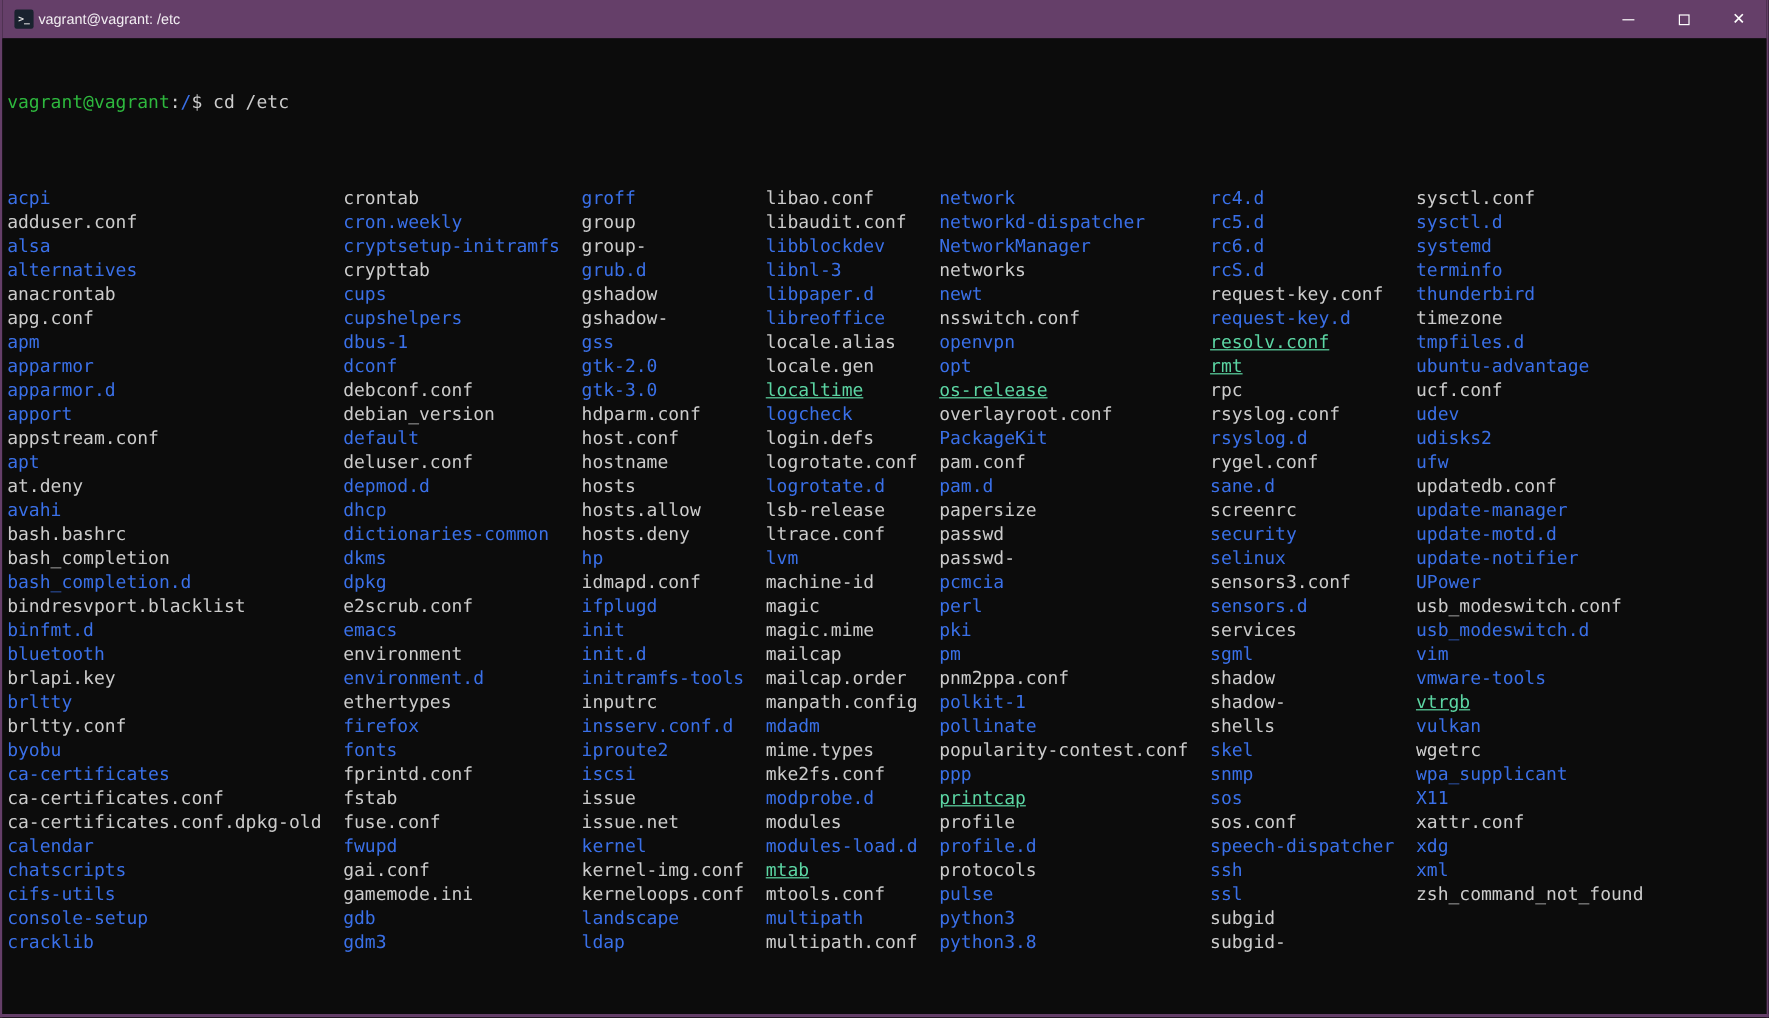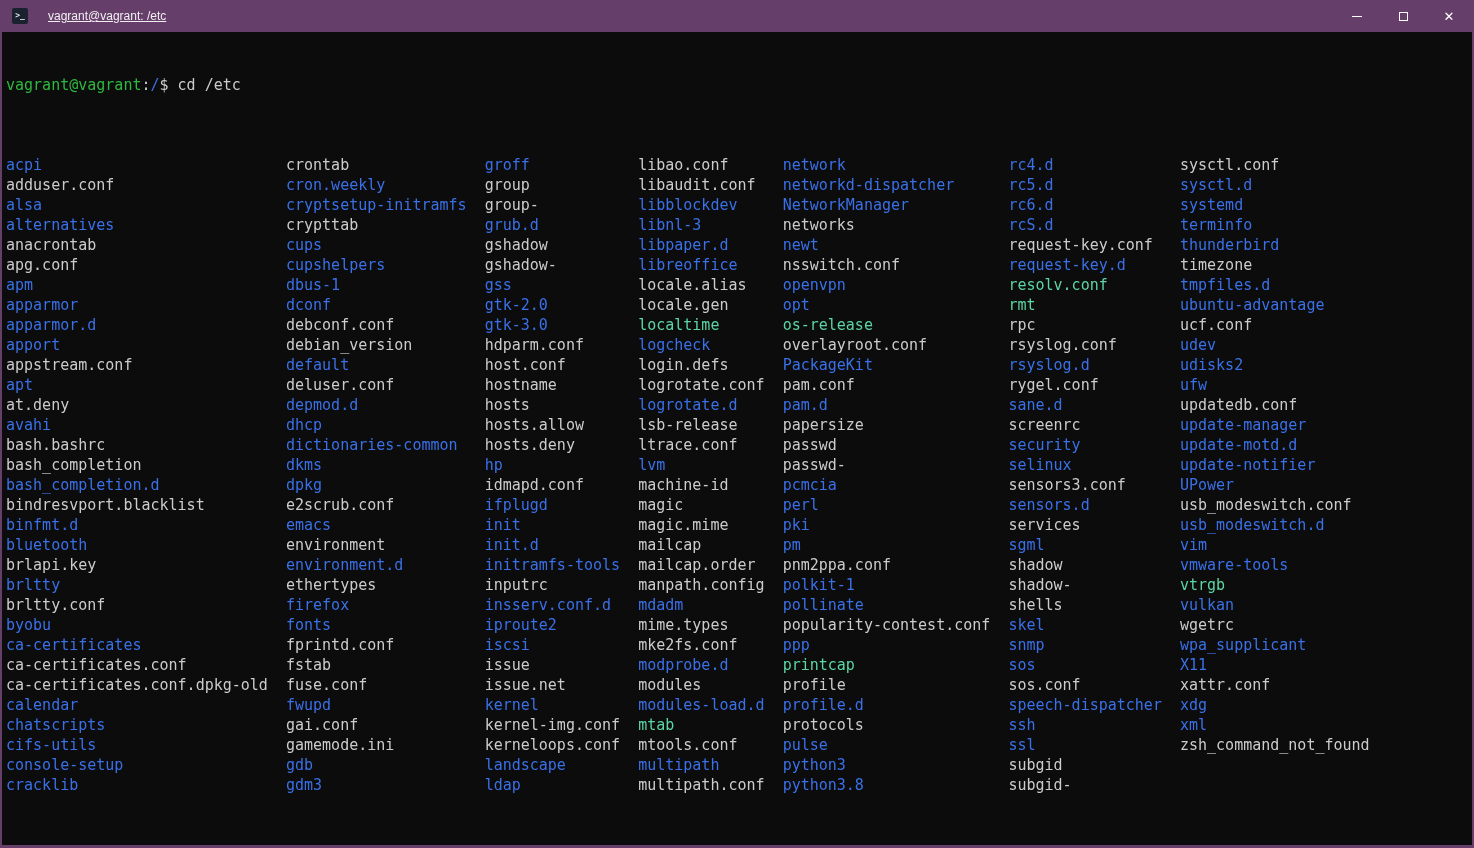"vagrant@vagrant: /etc" .titlebar .title { margin-left: 20px -> 4px; text-decoration: underline -> none }
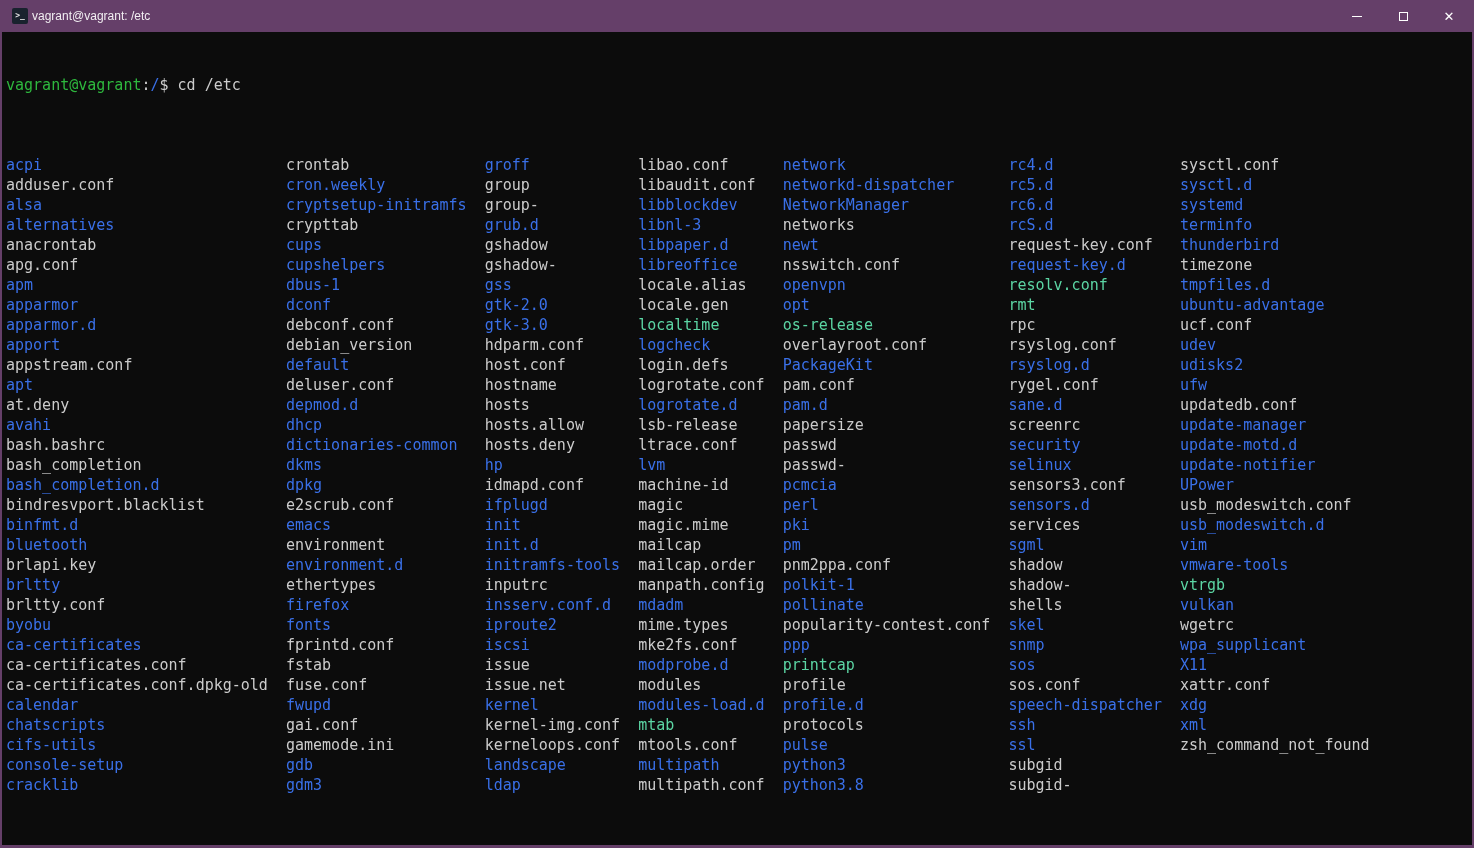"resolv.conf" .c-l { text-decoration: none -> underline }
